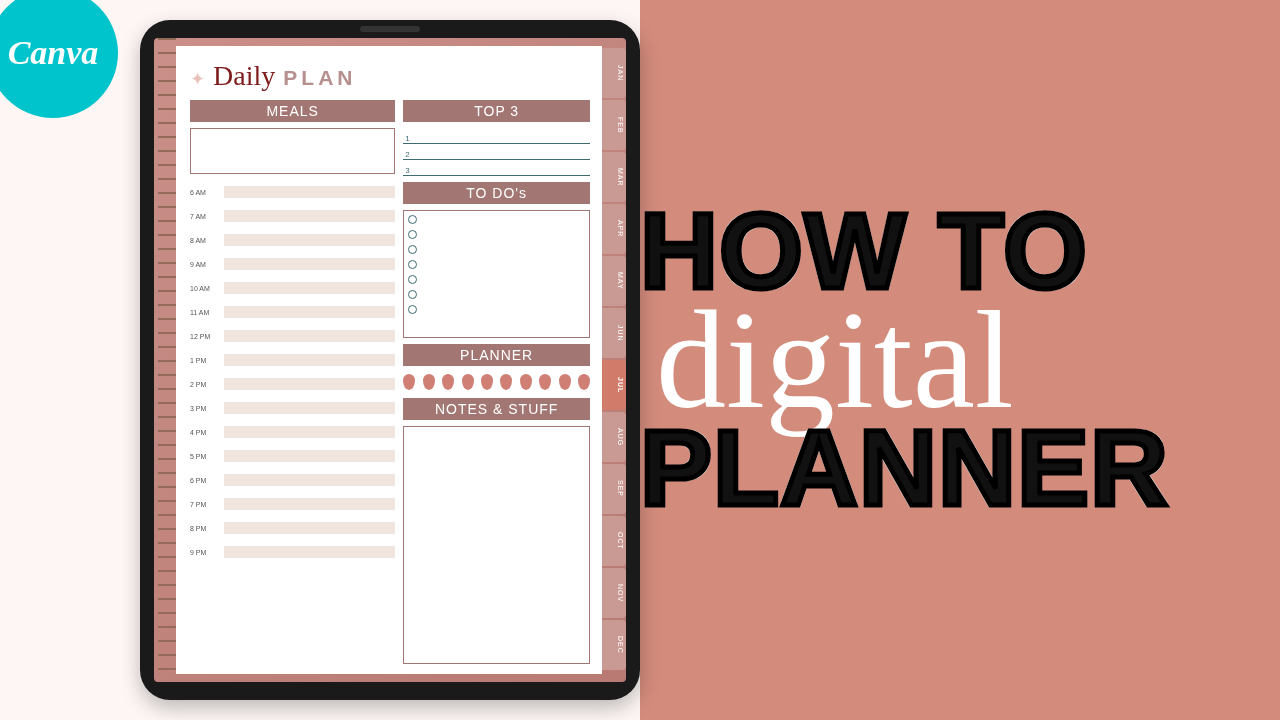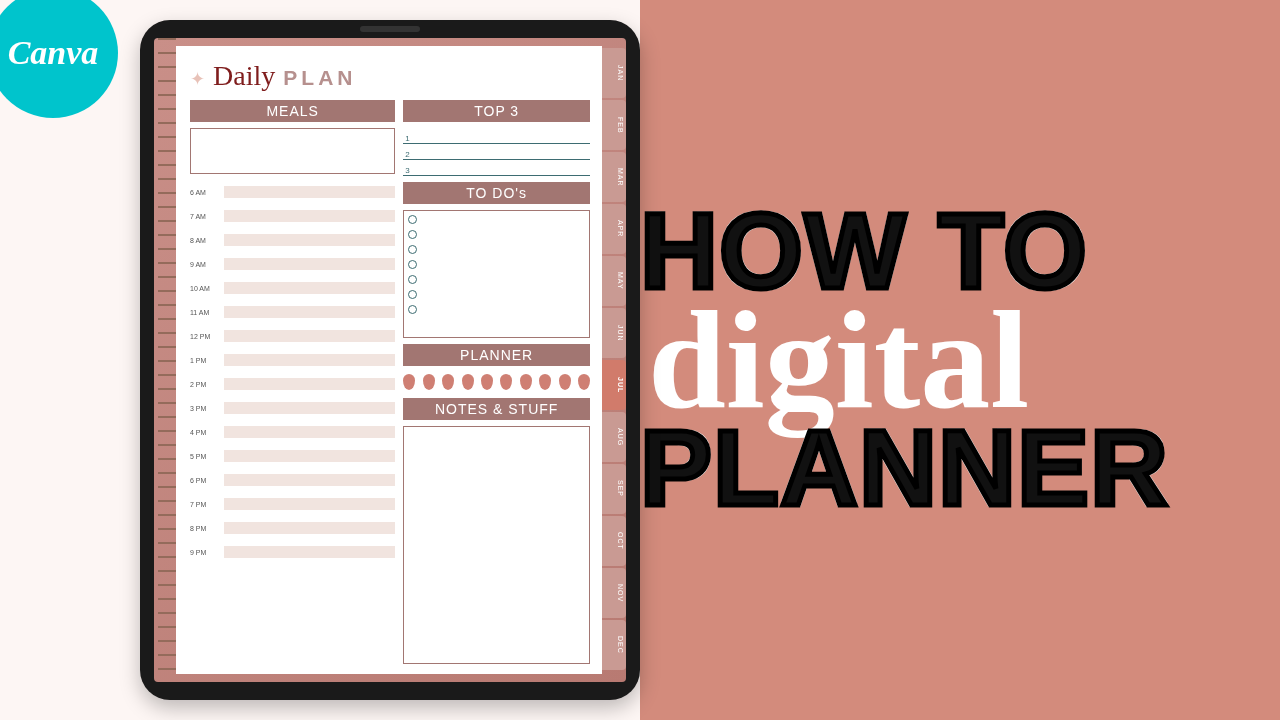"digital" .digital { font-weight: bold -> normal; margin: -10px 0 -10px 8px -> -10px 0 -10px 16px }
